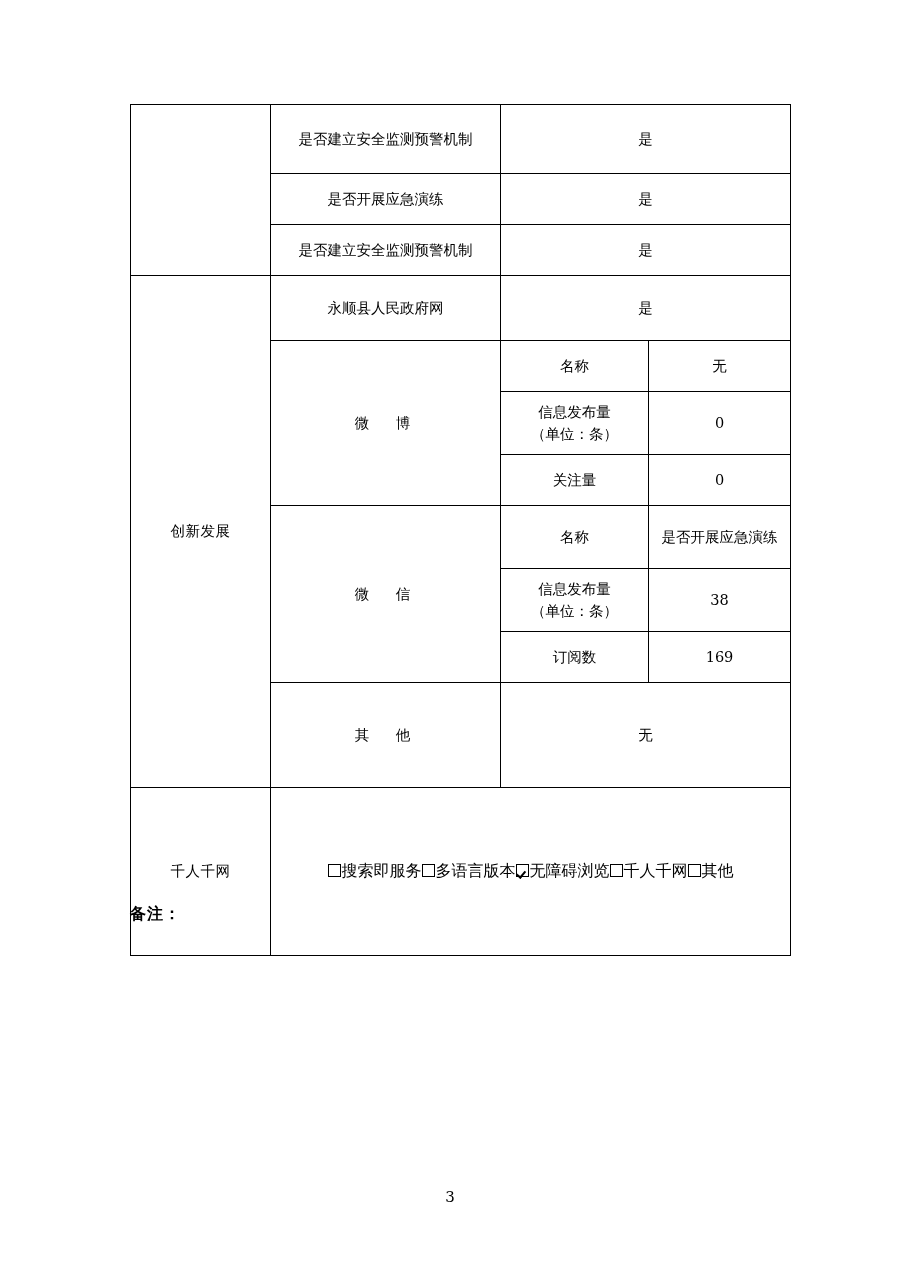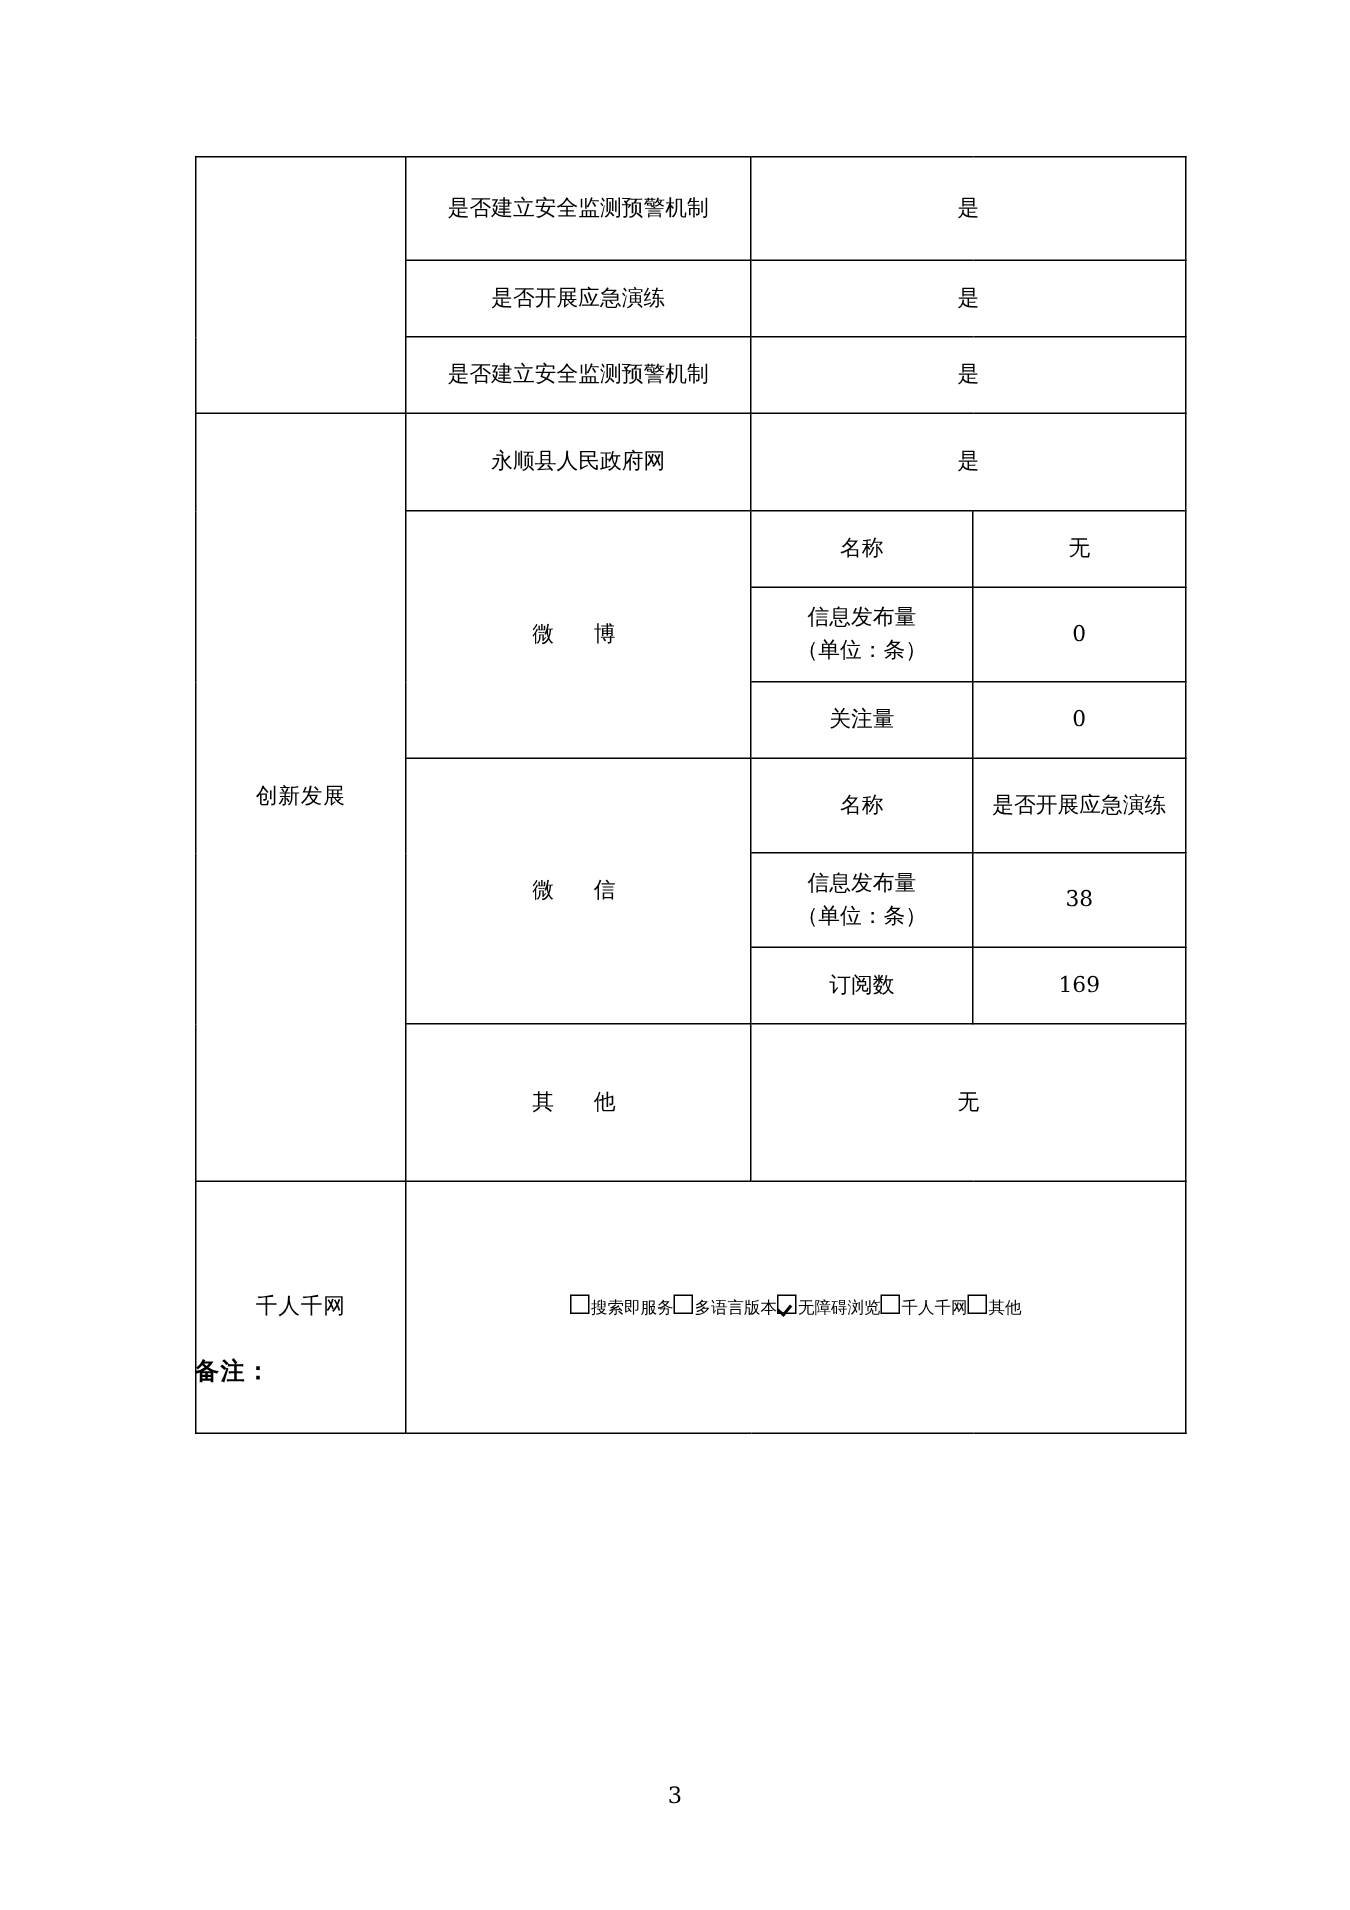"搜索即服务 多语言版本 无障碍浏览 千人千网 其他" .innovation-line { font-size: 11px -> 16px }
